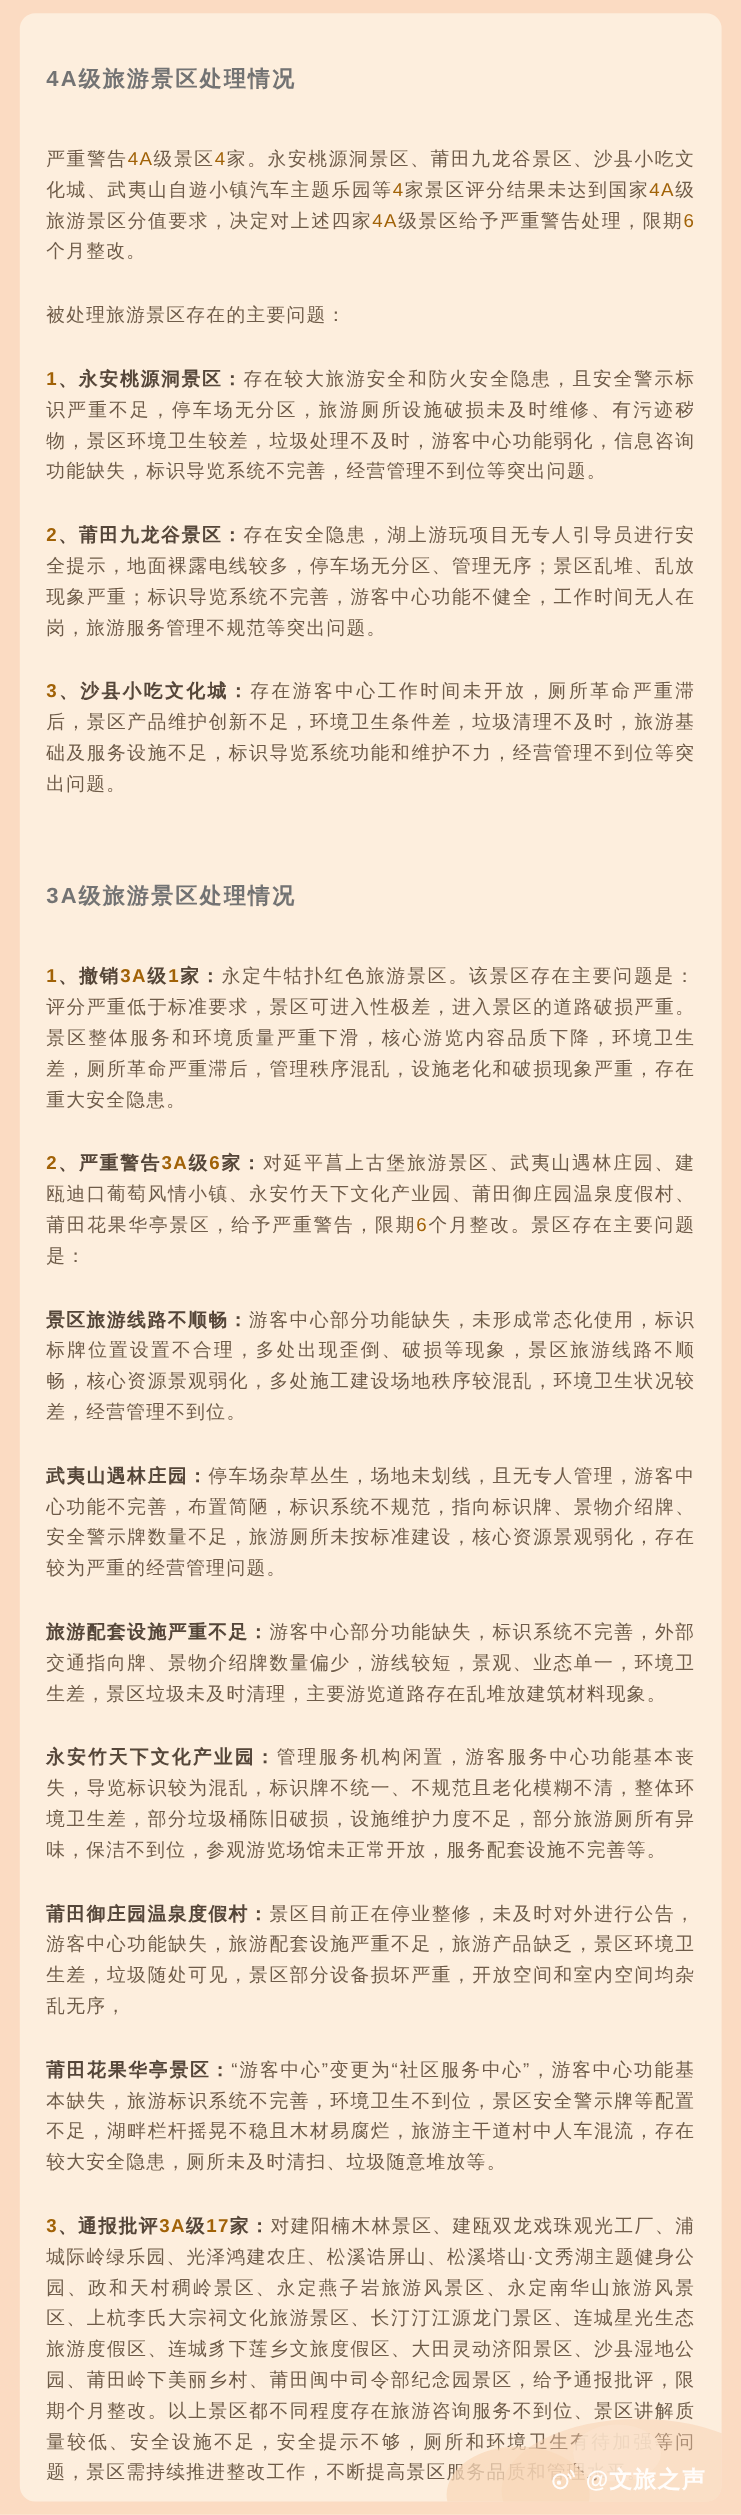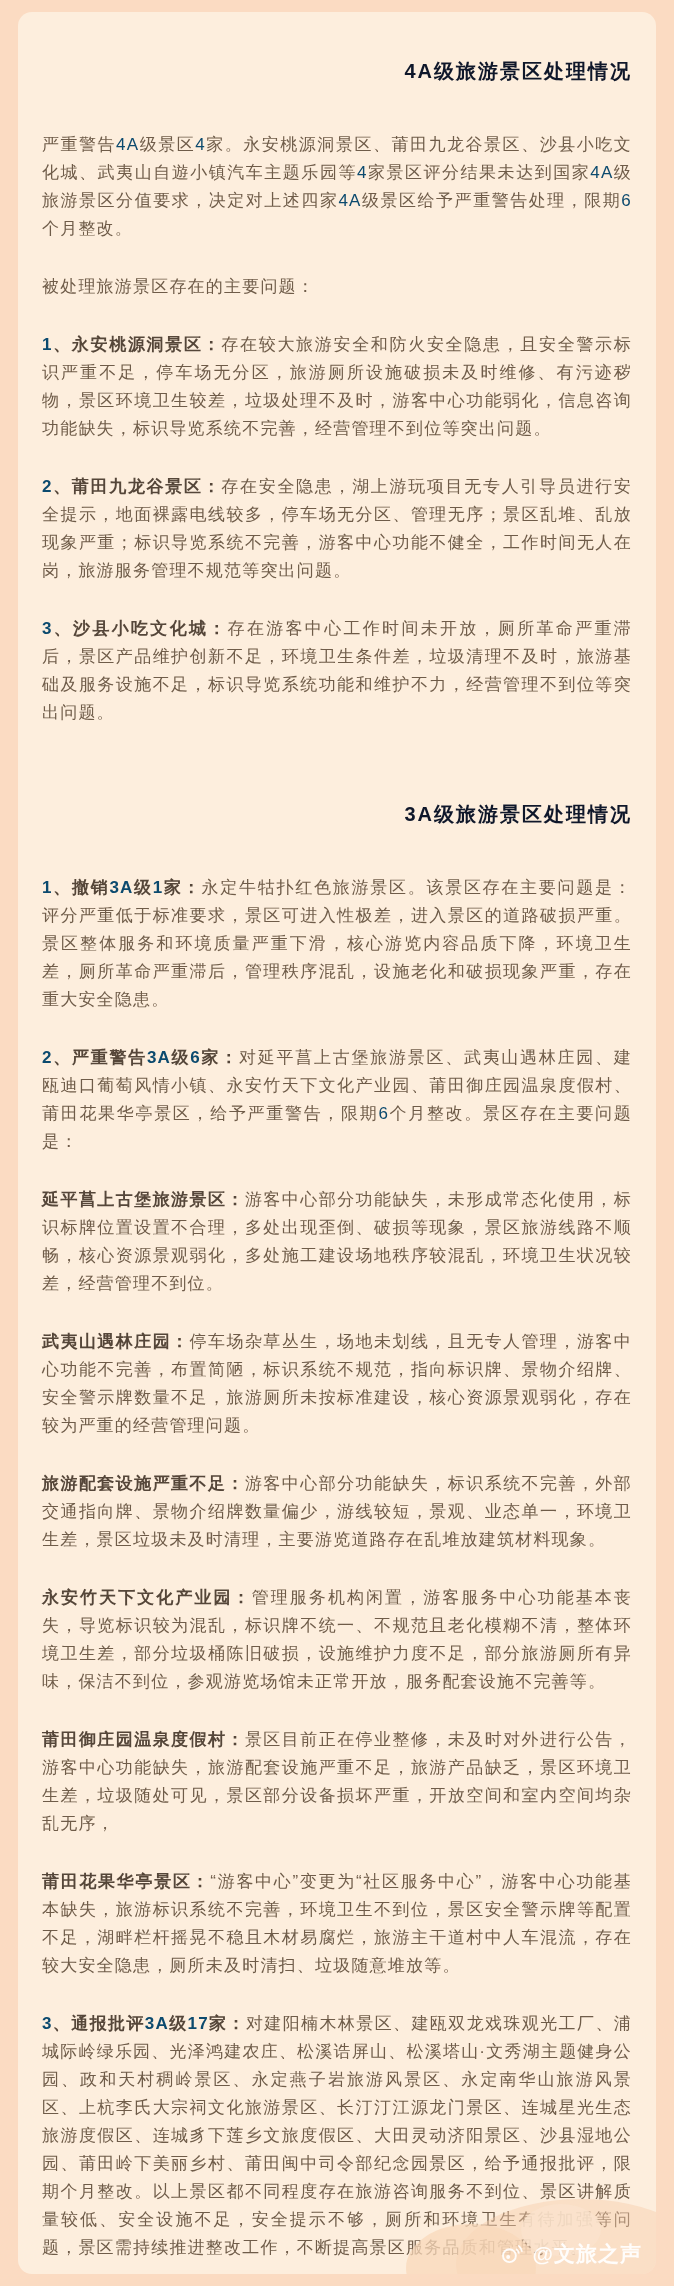"4A级旅游景区处理情况" h1.sec-title { color: #0f172a -> #737373; text-align: right -> left }
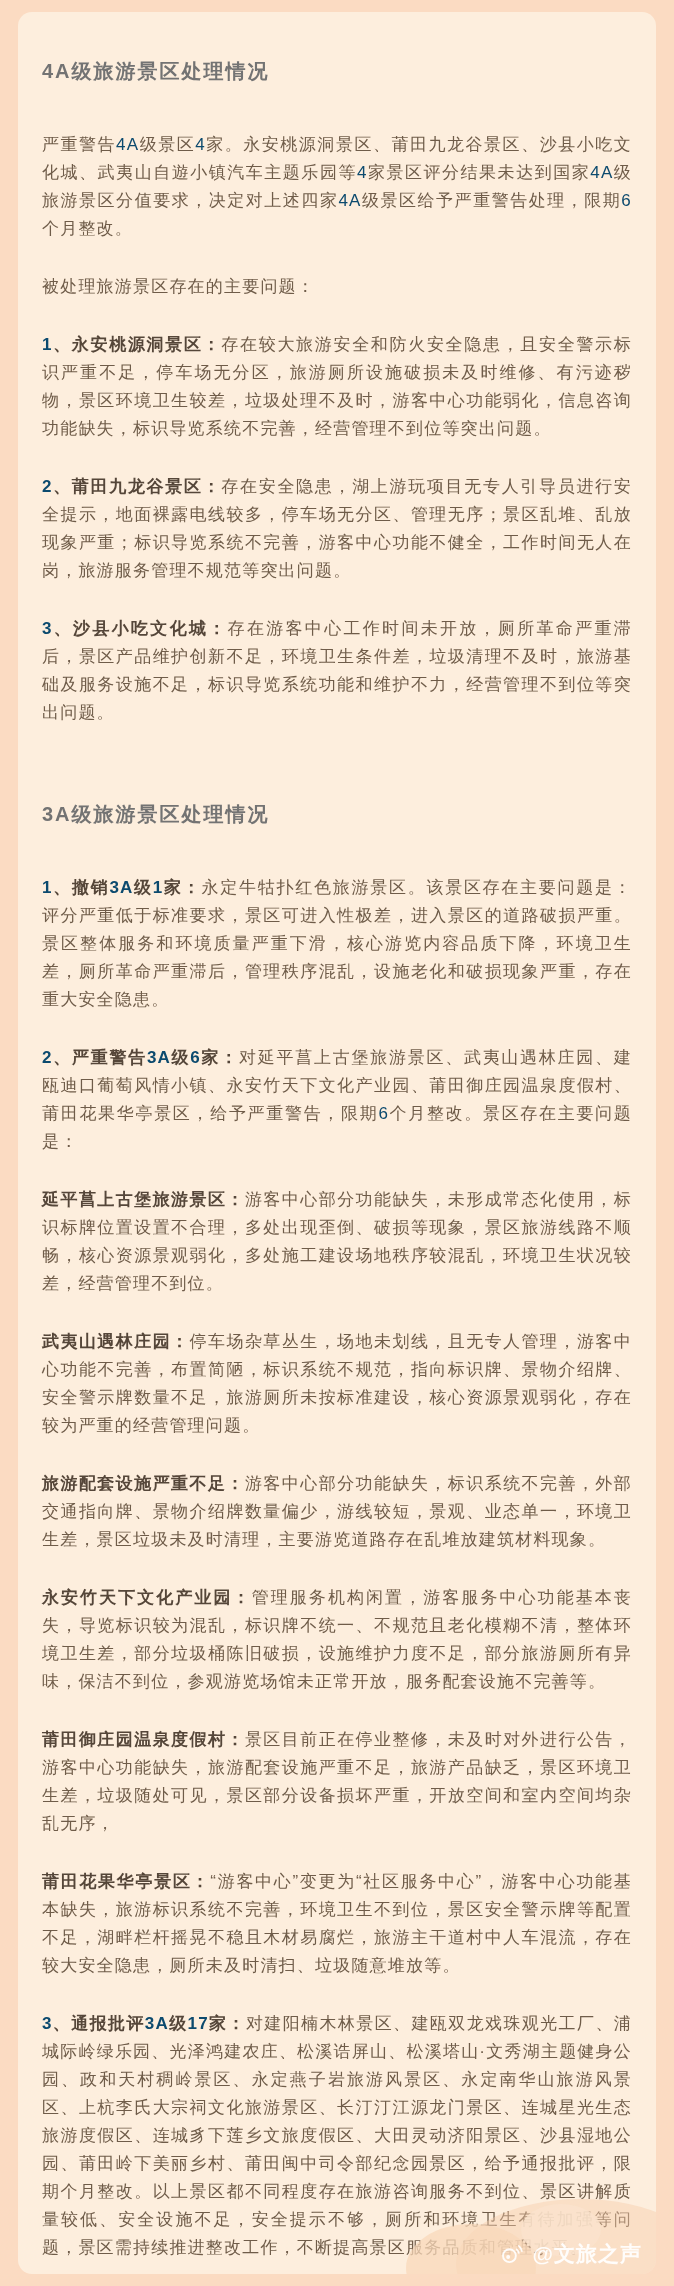"4A" .num { color: #0c4a6e -> #a16207 }
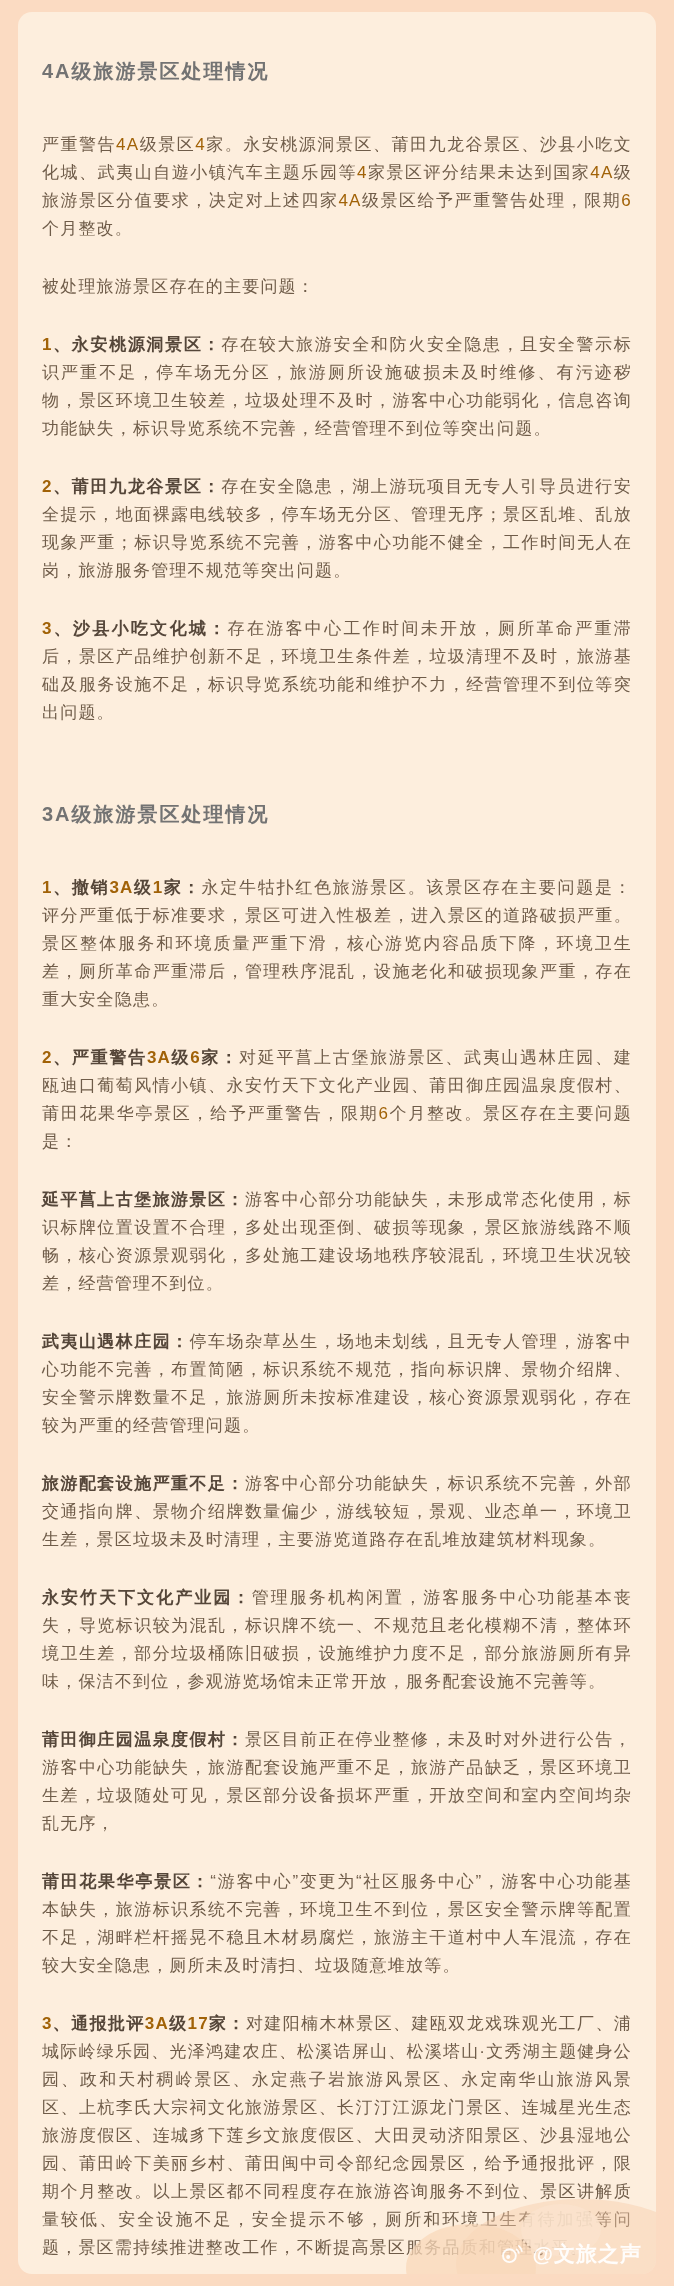"延平菖上古堡旅游景区：" span.lead { text: 延平菖上古堡旅游景区 -> 景区旅游线路不顺畅 }
